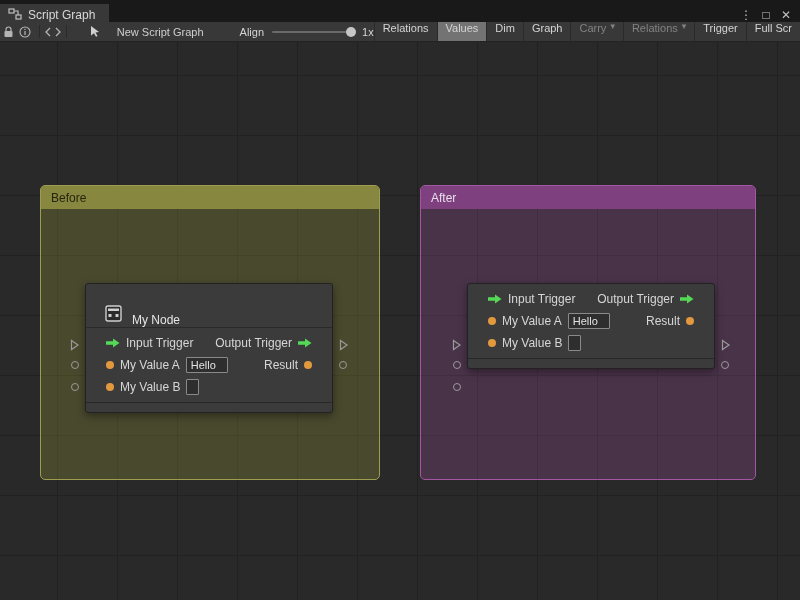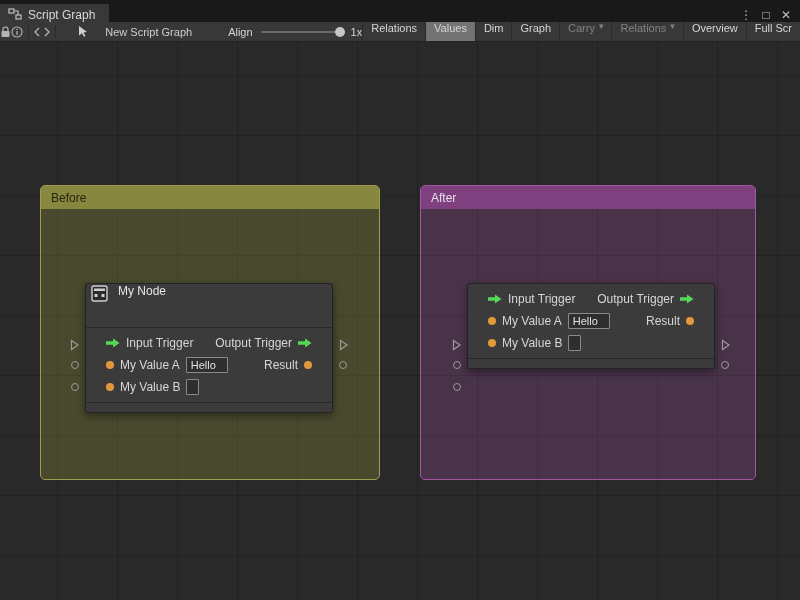"Overview" span { text: Overview -> Trigger }
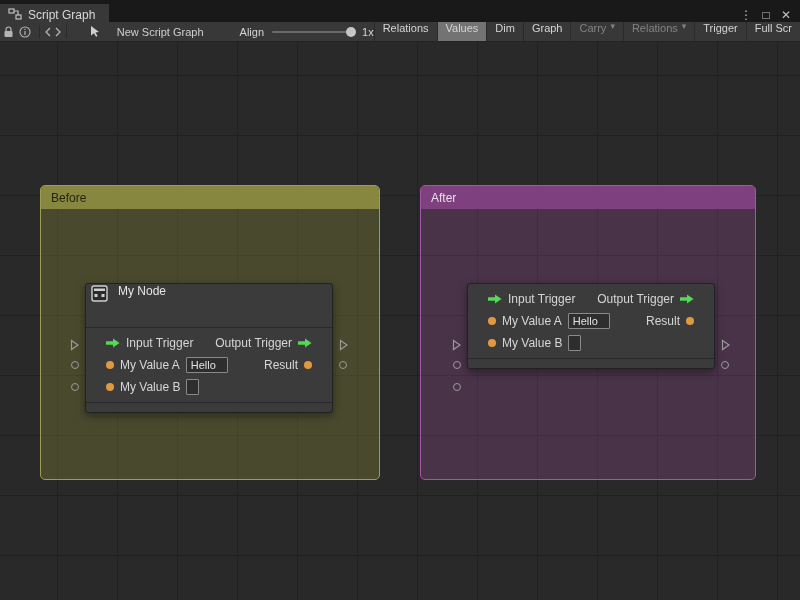"My Node" .node-header { align-items: flex-start -> flex-end; padding: 0 4px -> 0 18px }
